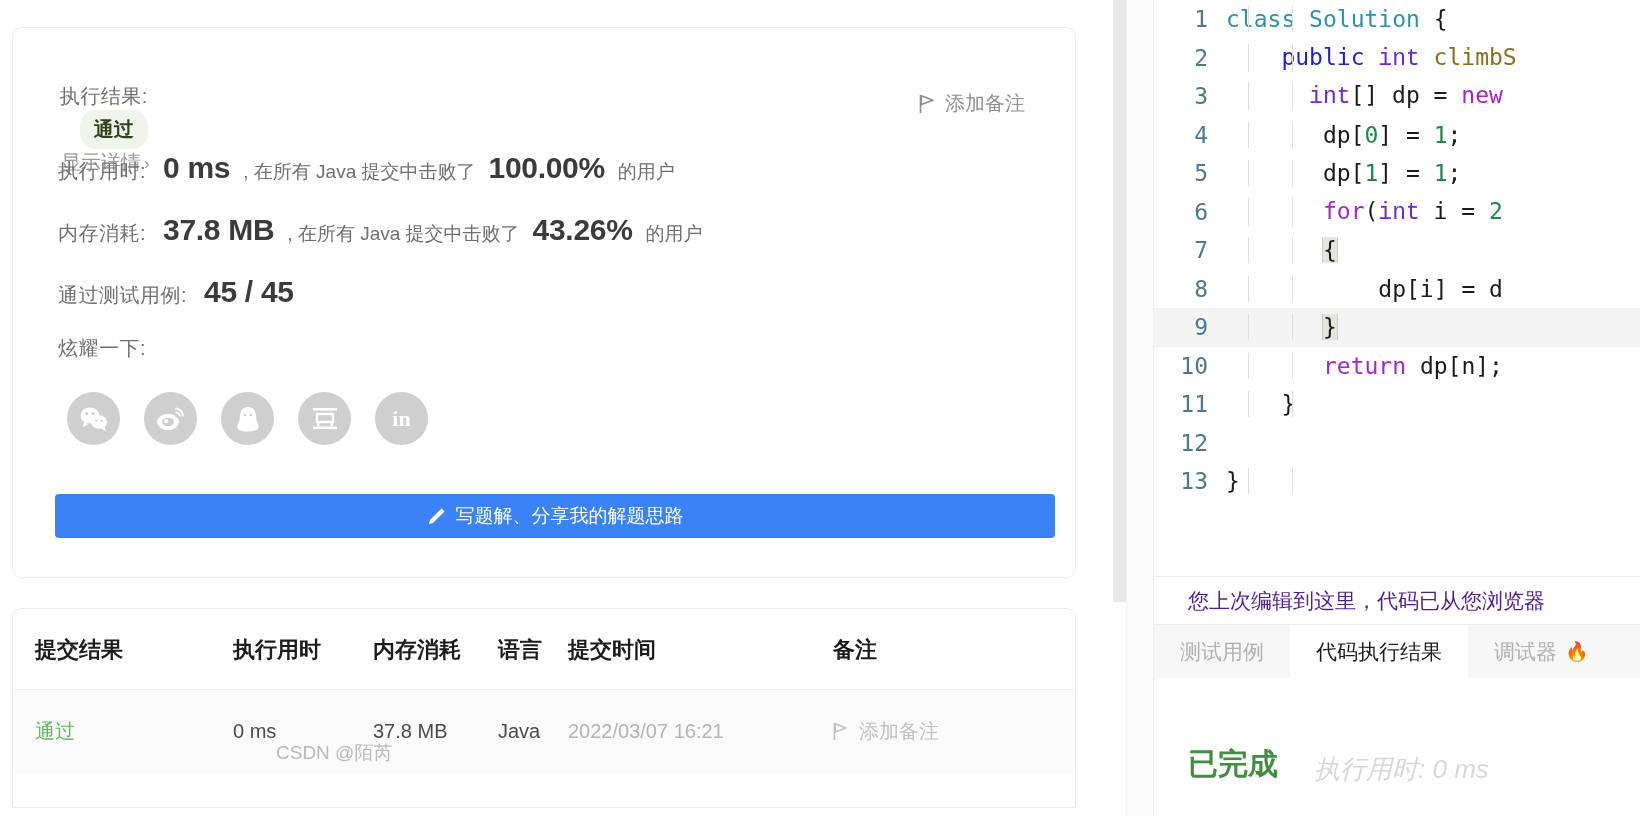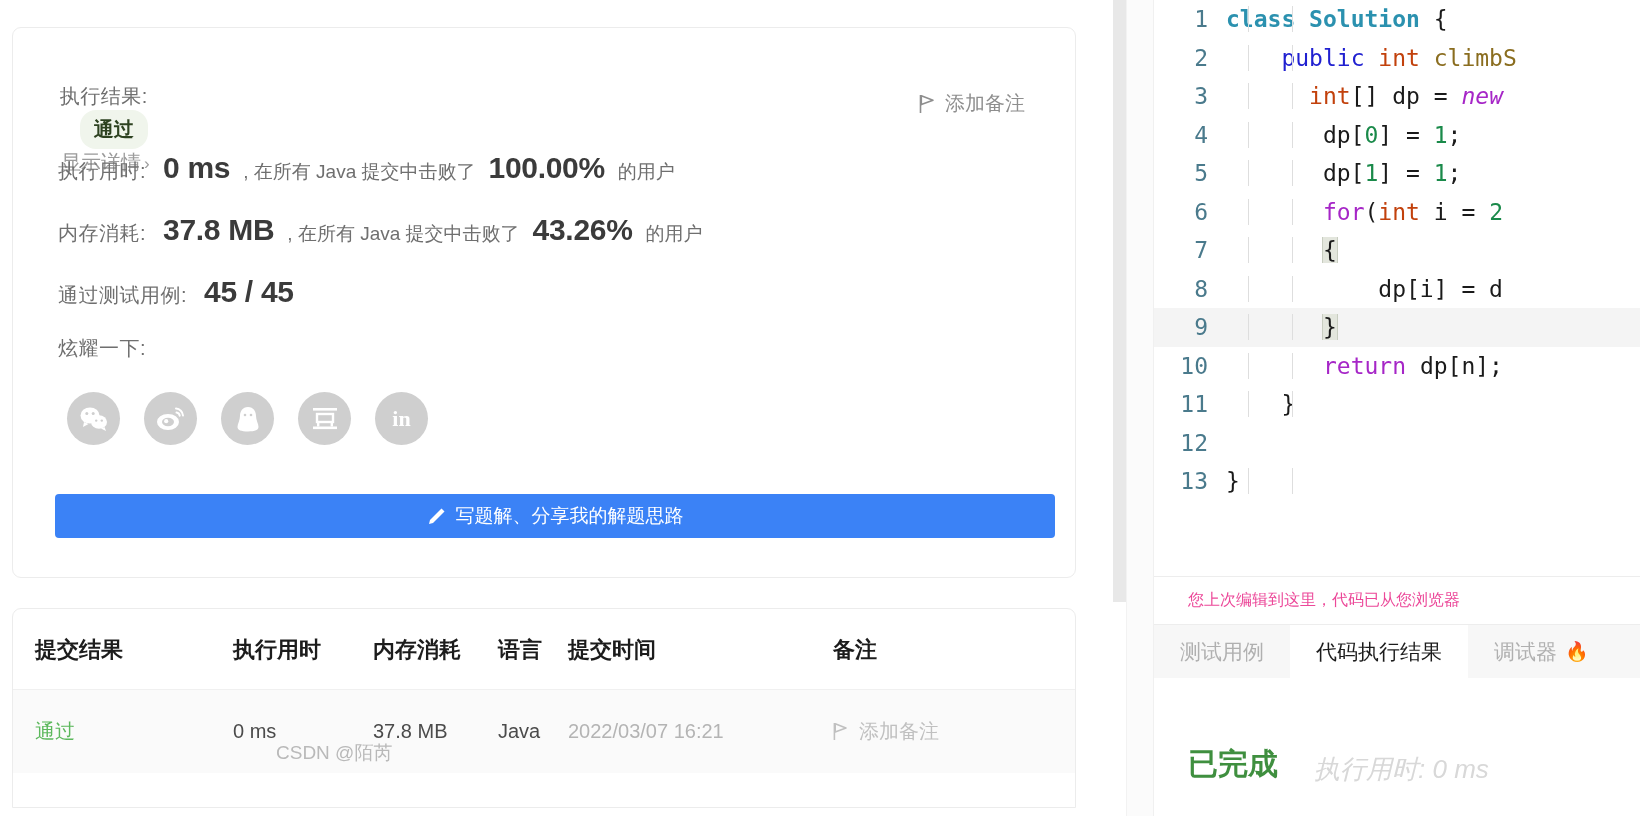"class" .kw-class { font-weight: bold -> none }
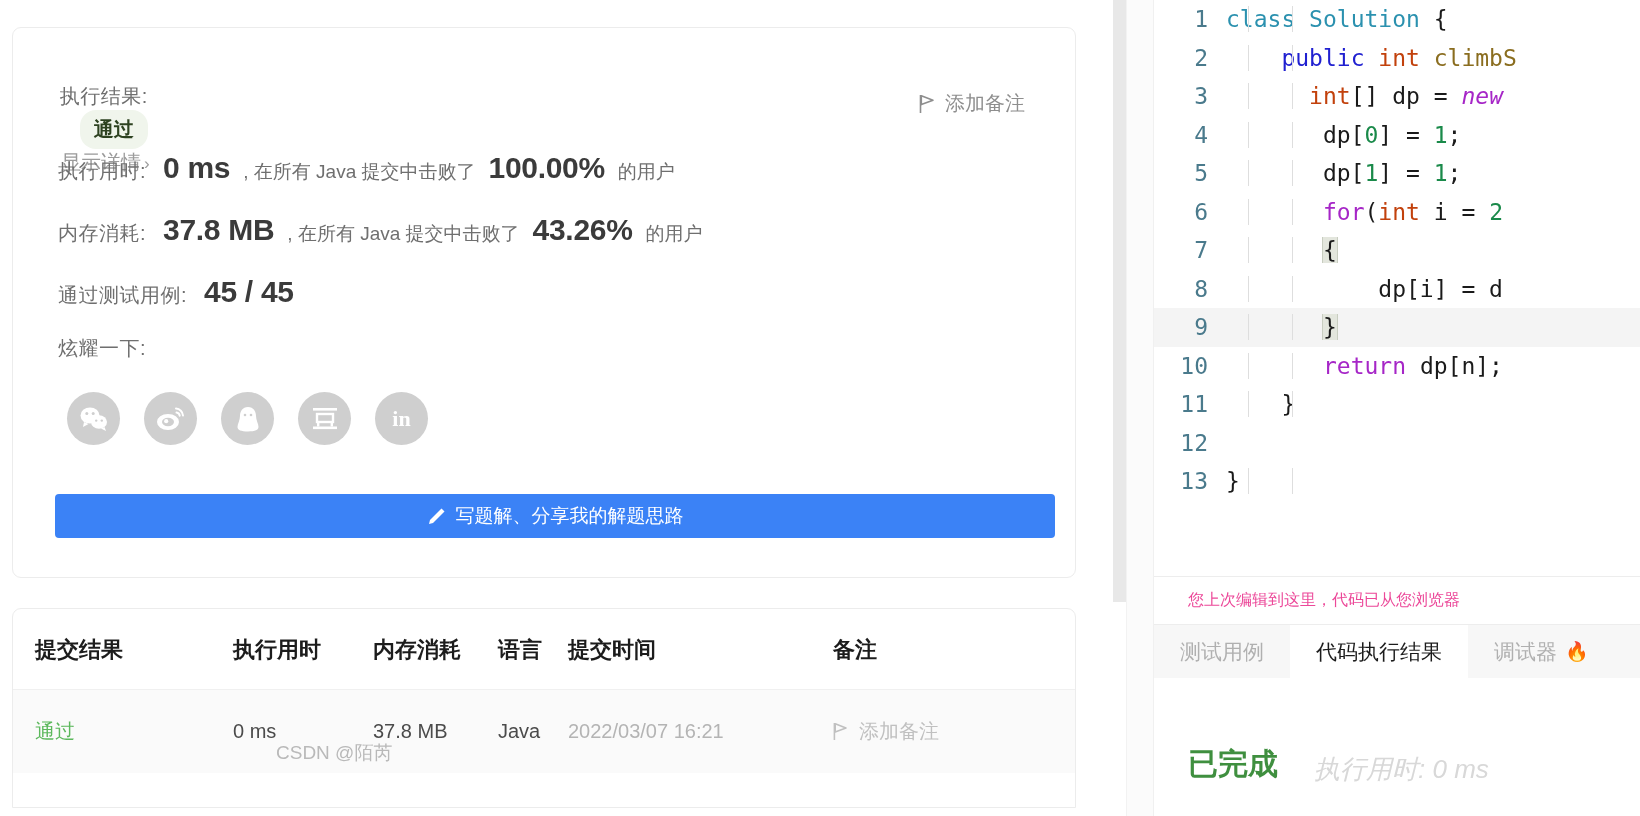"int" .kw-type { color: #c2410c -> #6d28d9; font-family: none -> Liberation Mono, monospace }
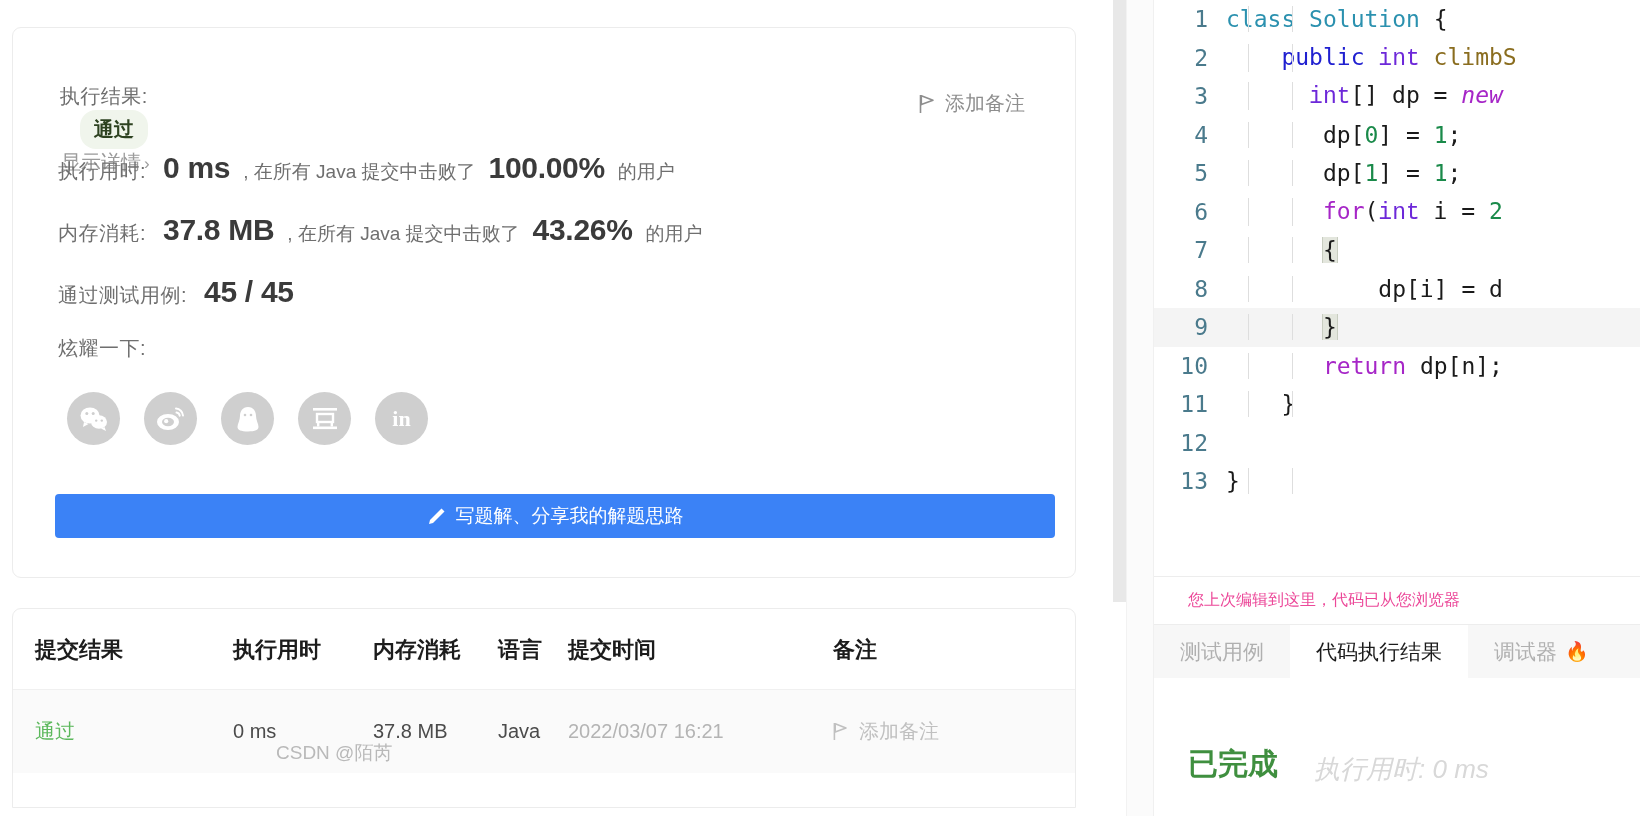"new" .kw-new { font-style: italic -> none }
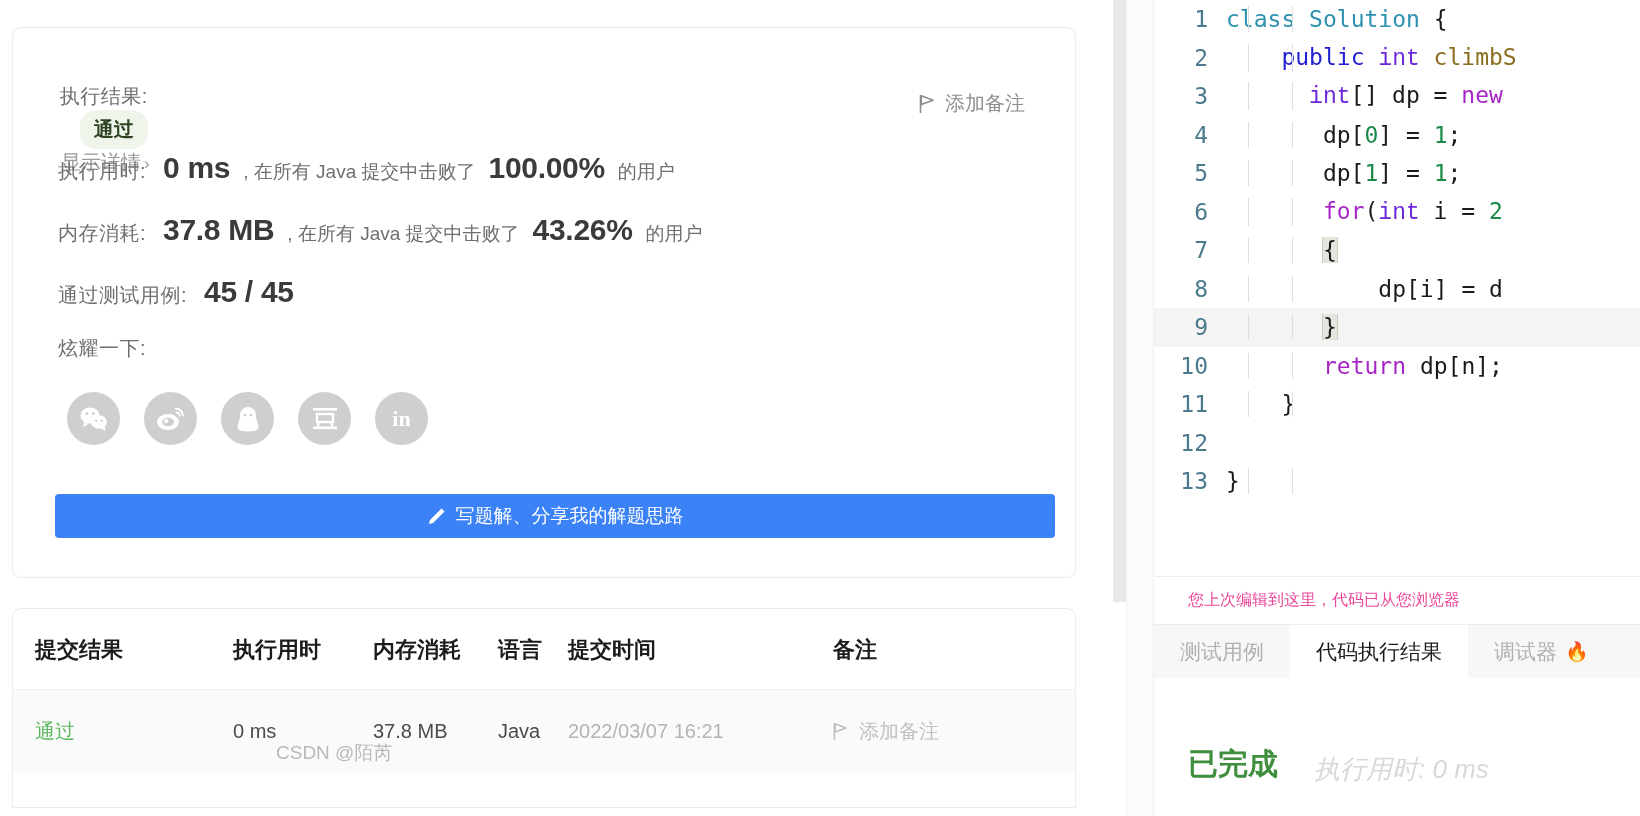"您上次编辑到这里，代码已从您浏览器" .notice { color: #ec4899 -> #4c1d95; font-size: 16px -> 21px }
